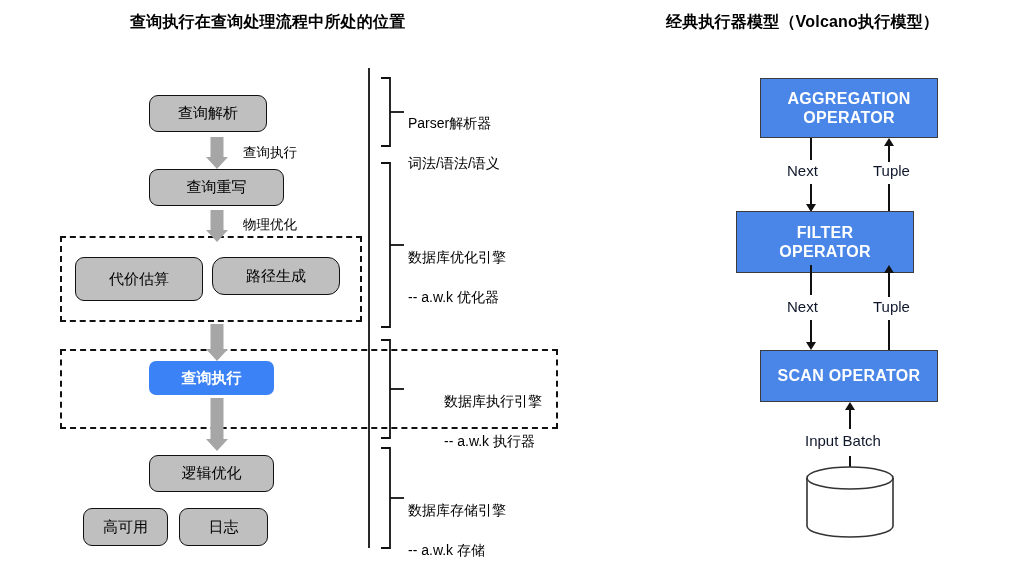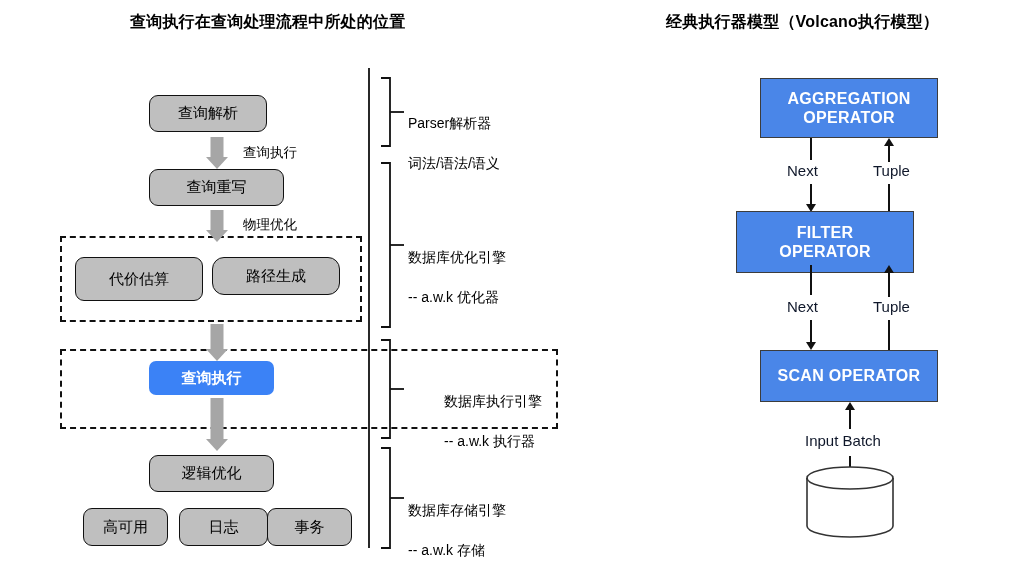"事务" div.gbox { html: <div> <span>事务</span> </div> -> none }
